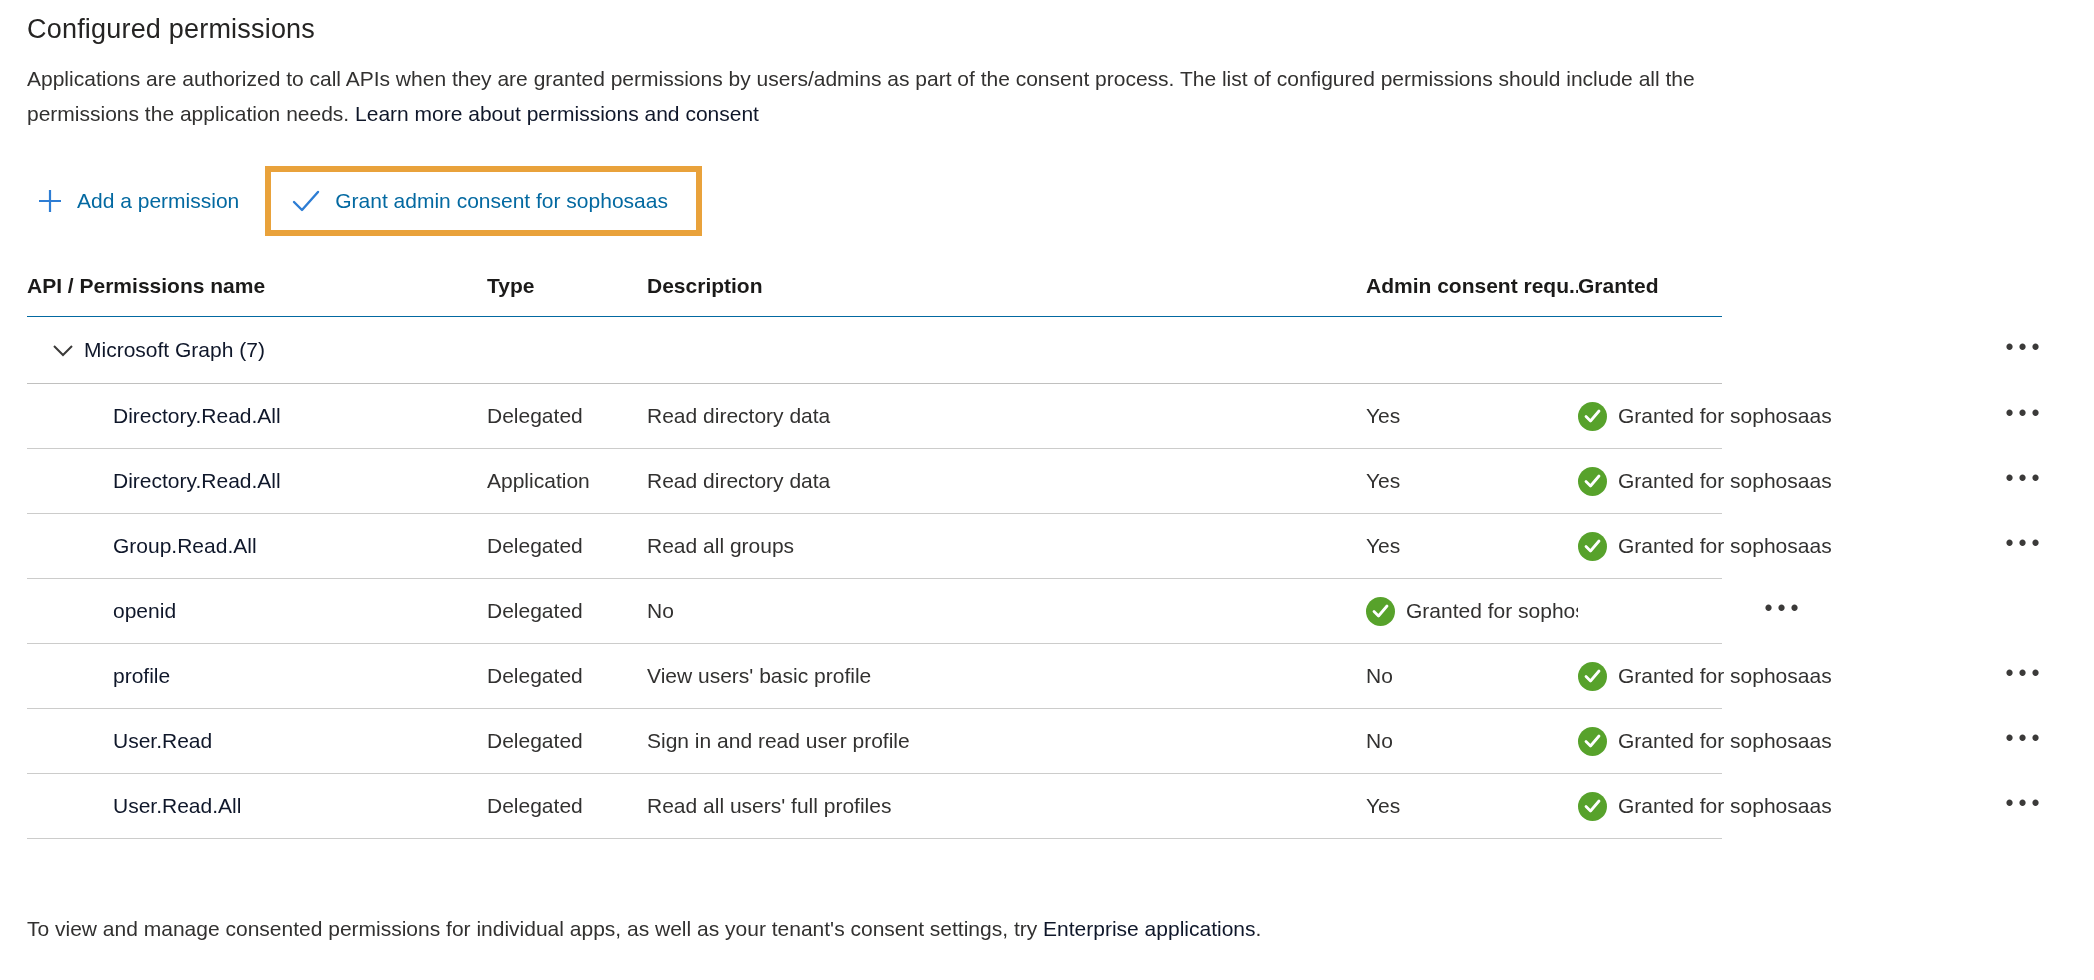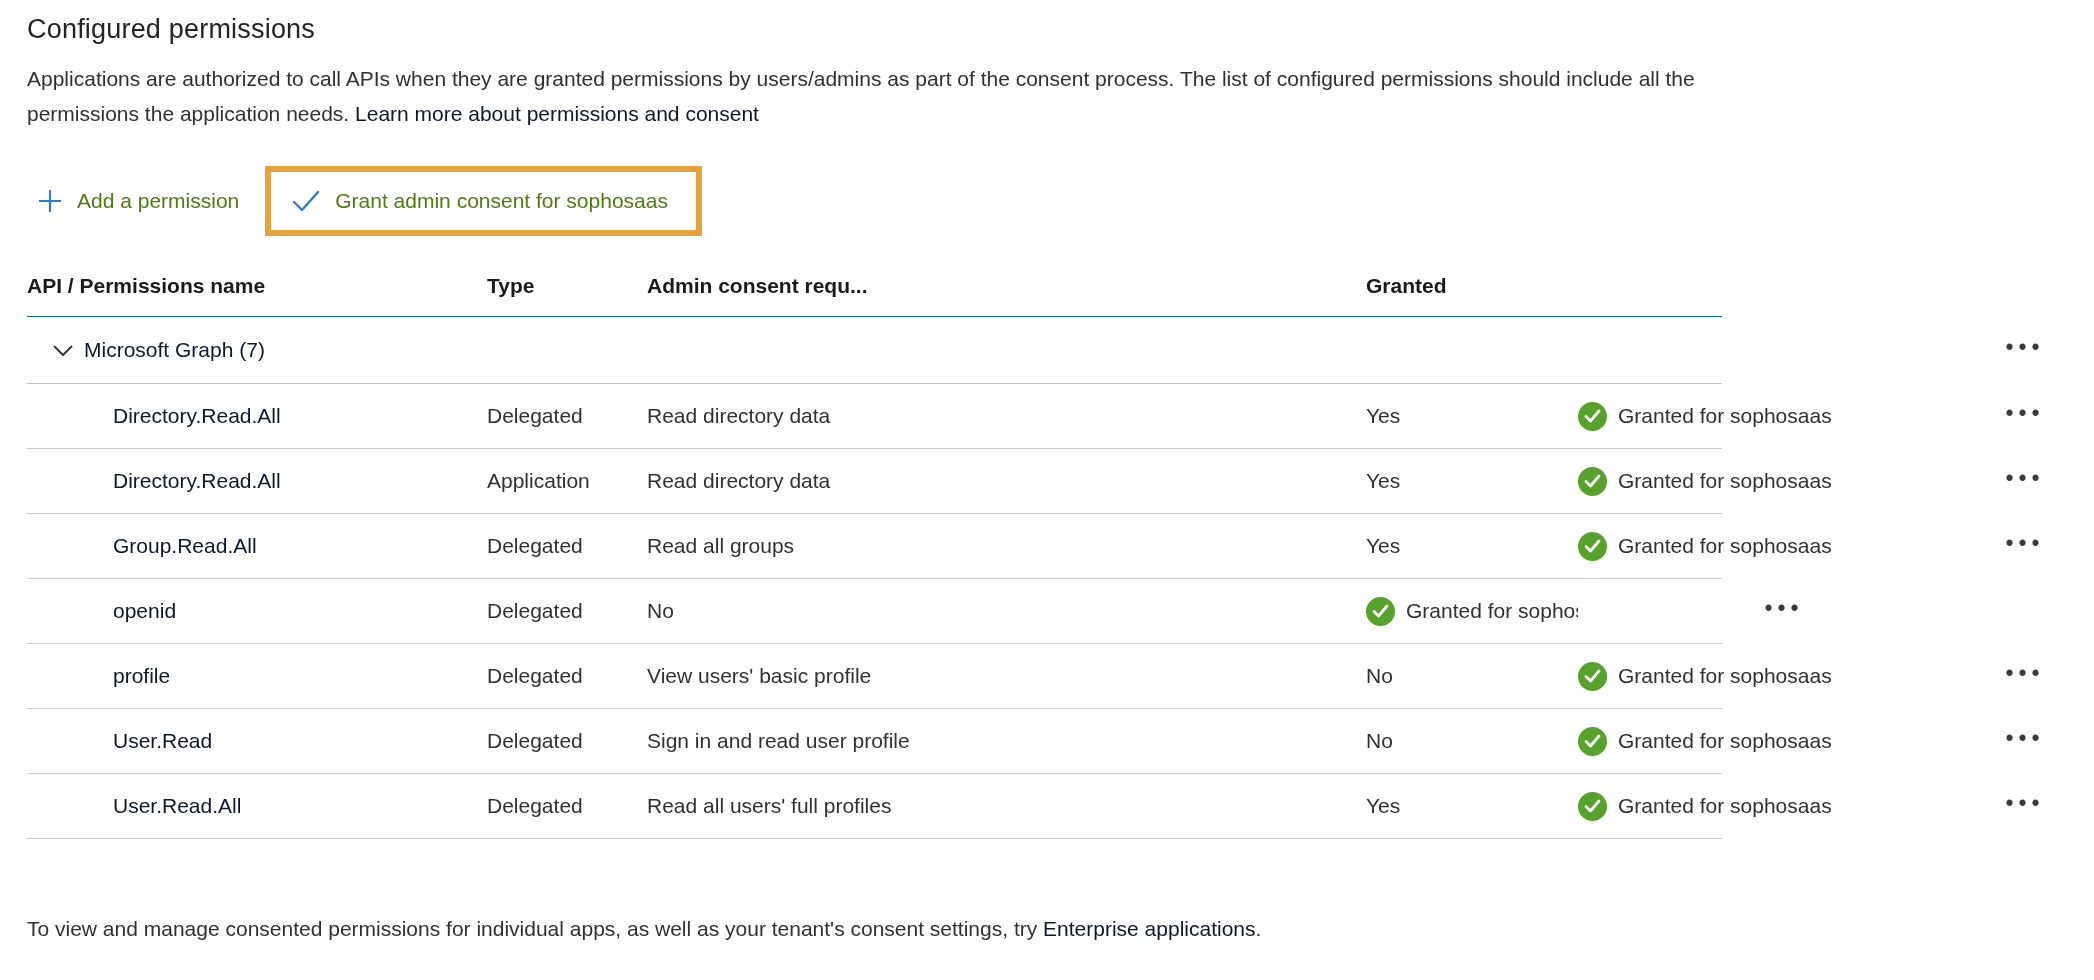"Add a permission" .cmd-button { color: #4d7c0f -> #0369a1 }
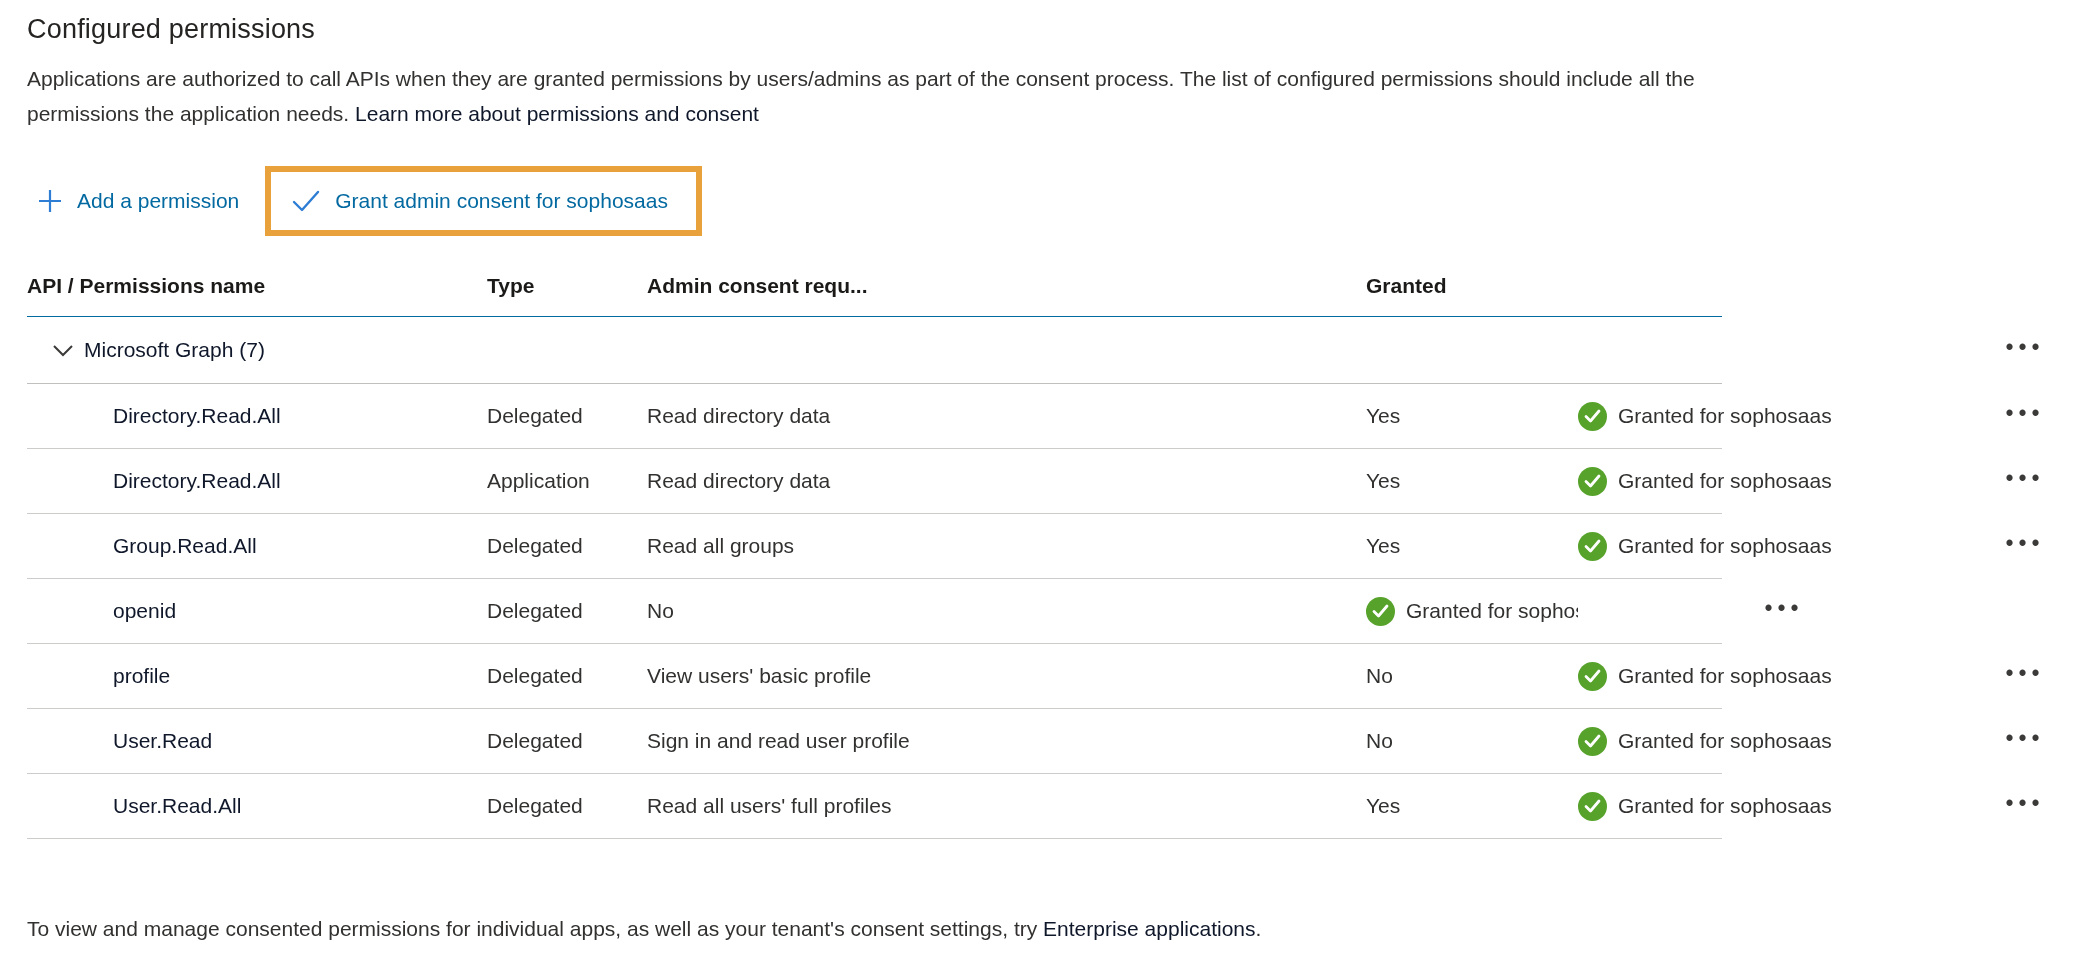"Description" div.cell { html: none -> <div>Description</div> }
